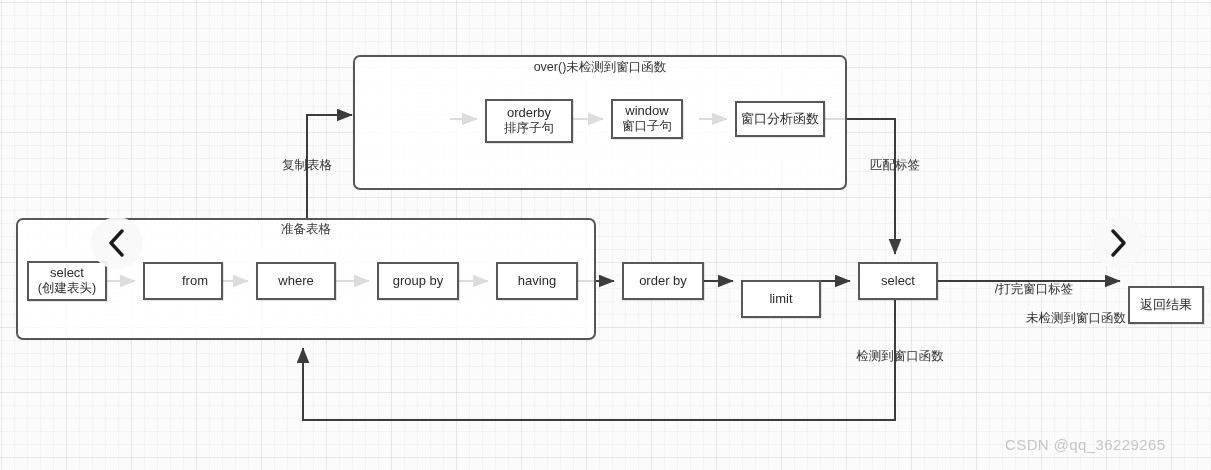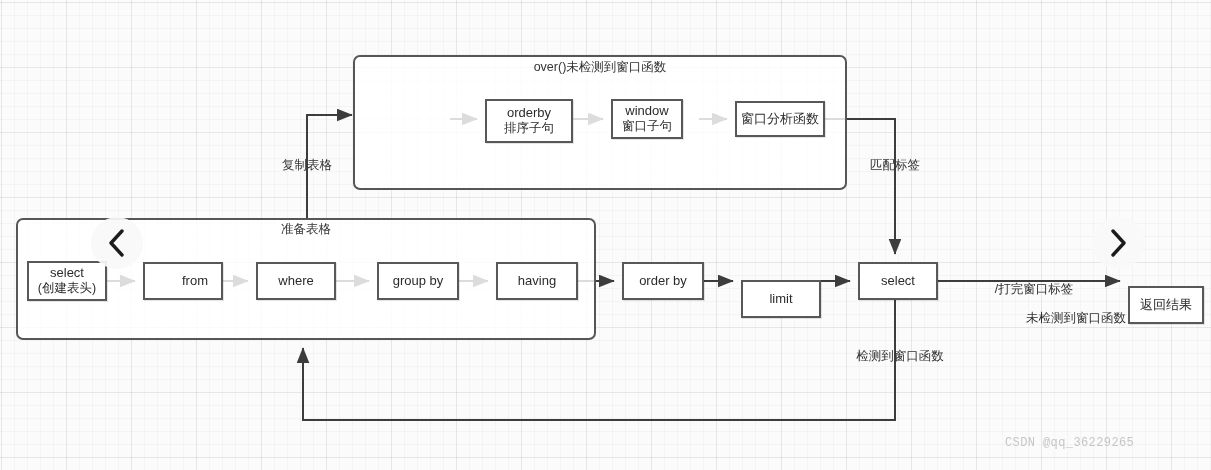"CSDN @qq_36229265" .watermark { font-family: Liberation Mono, monospace -> none; font-size: 12px -> 15px }
